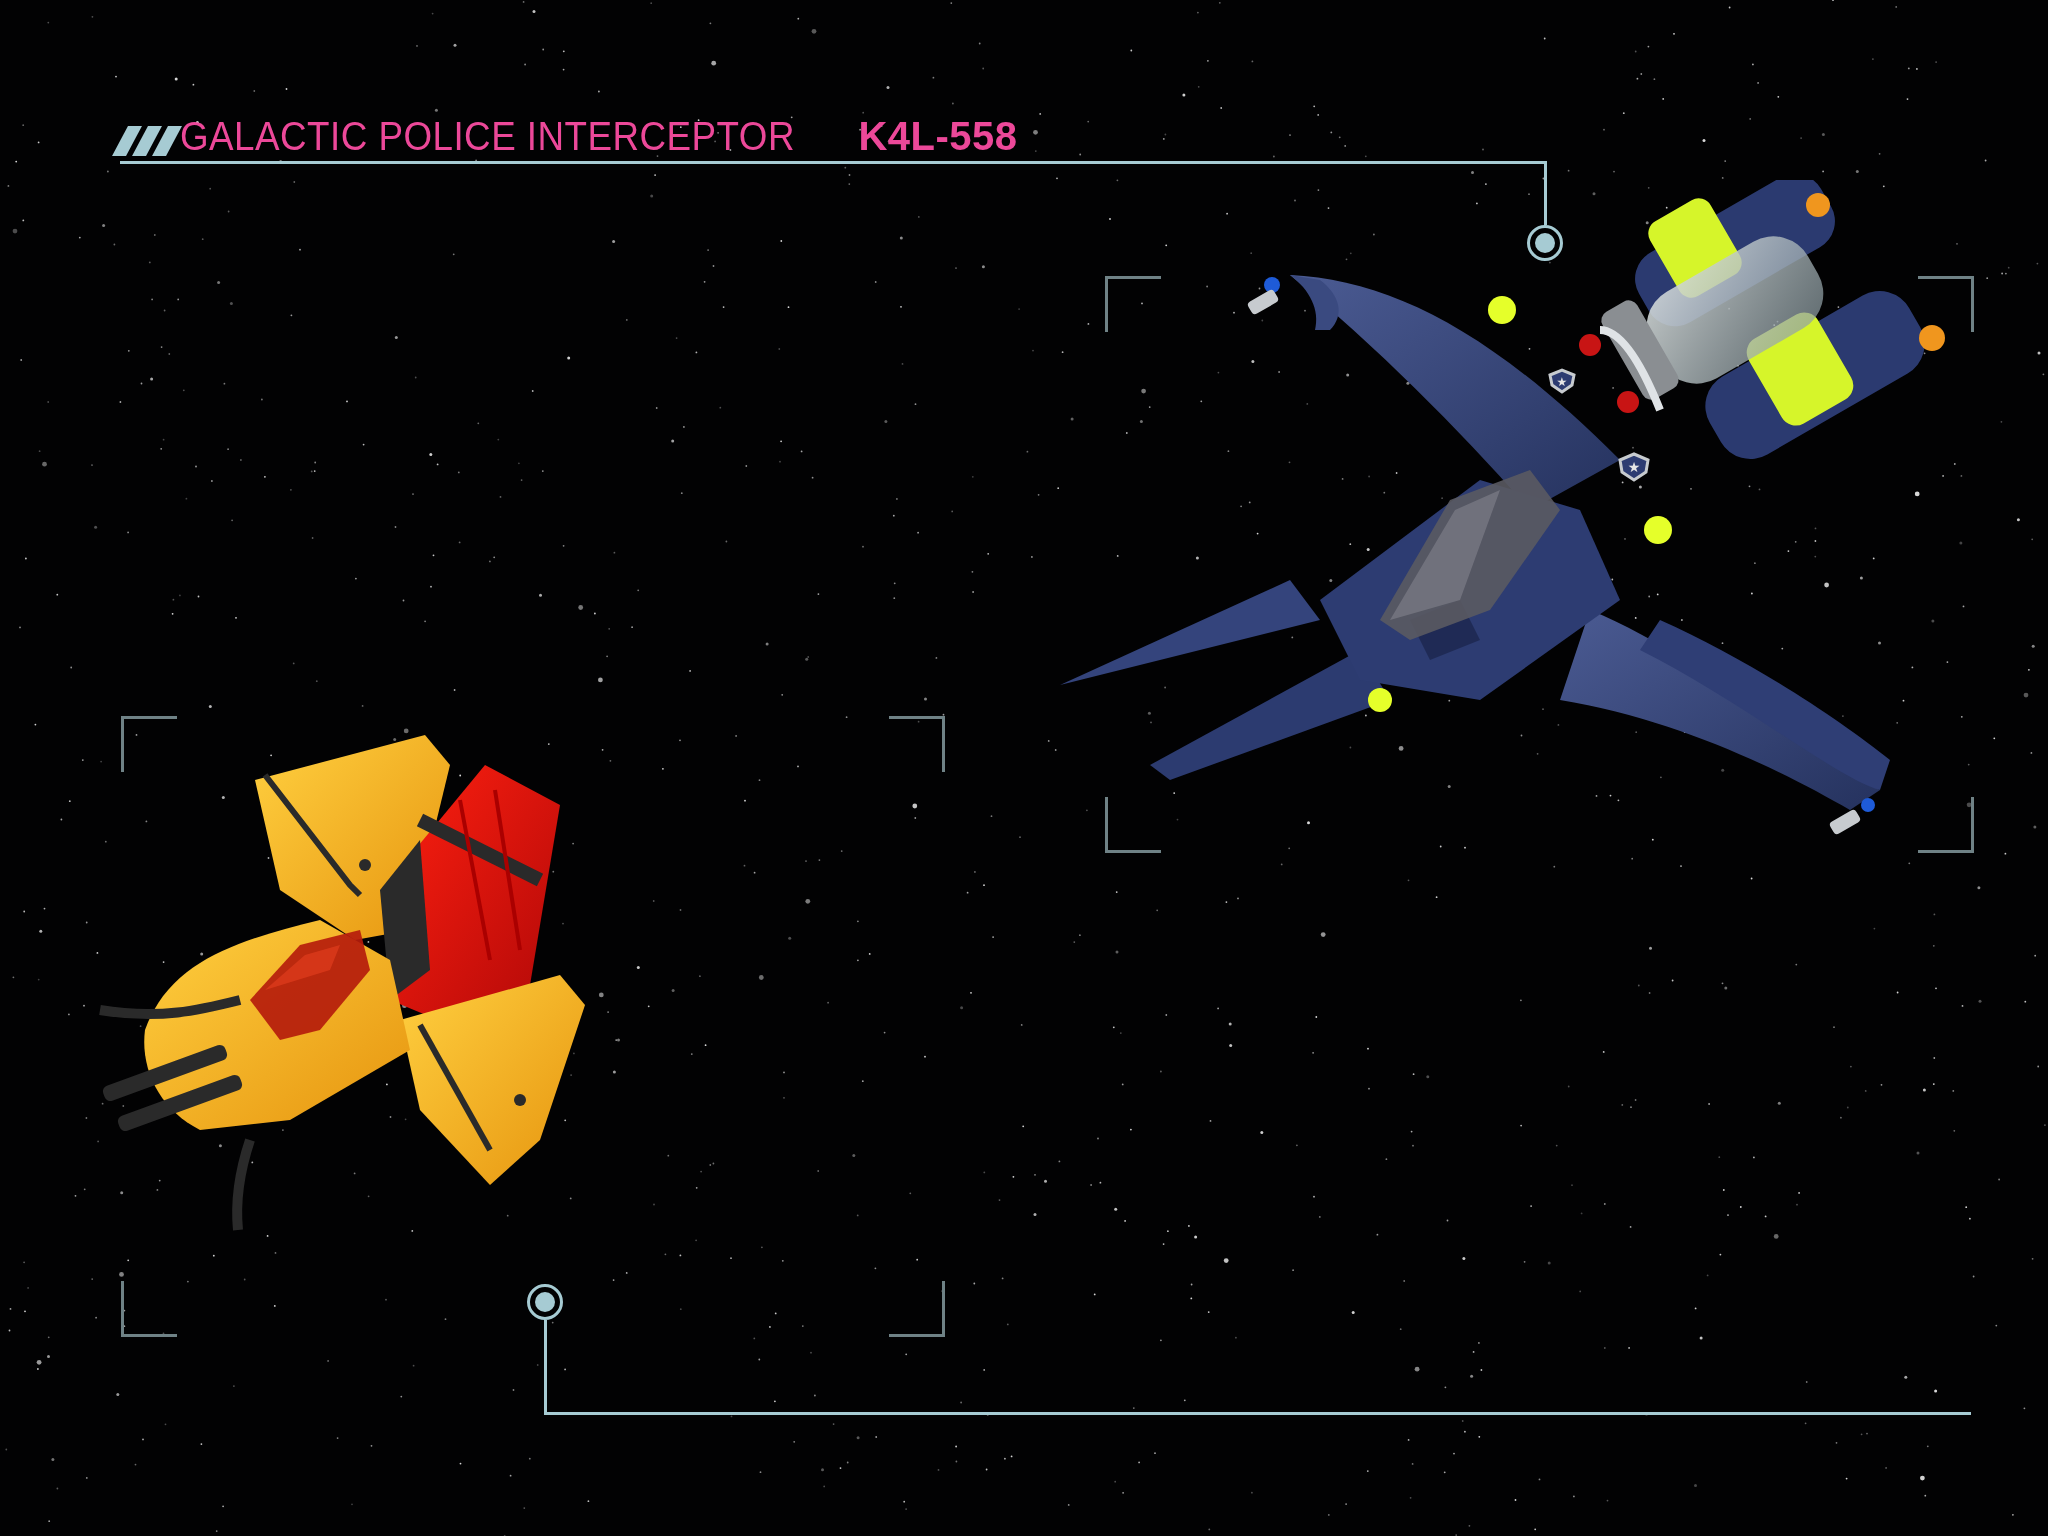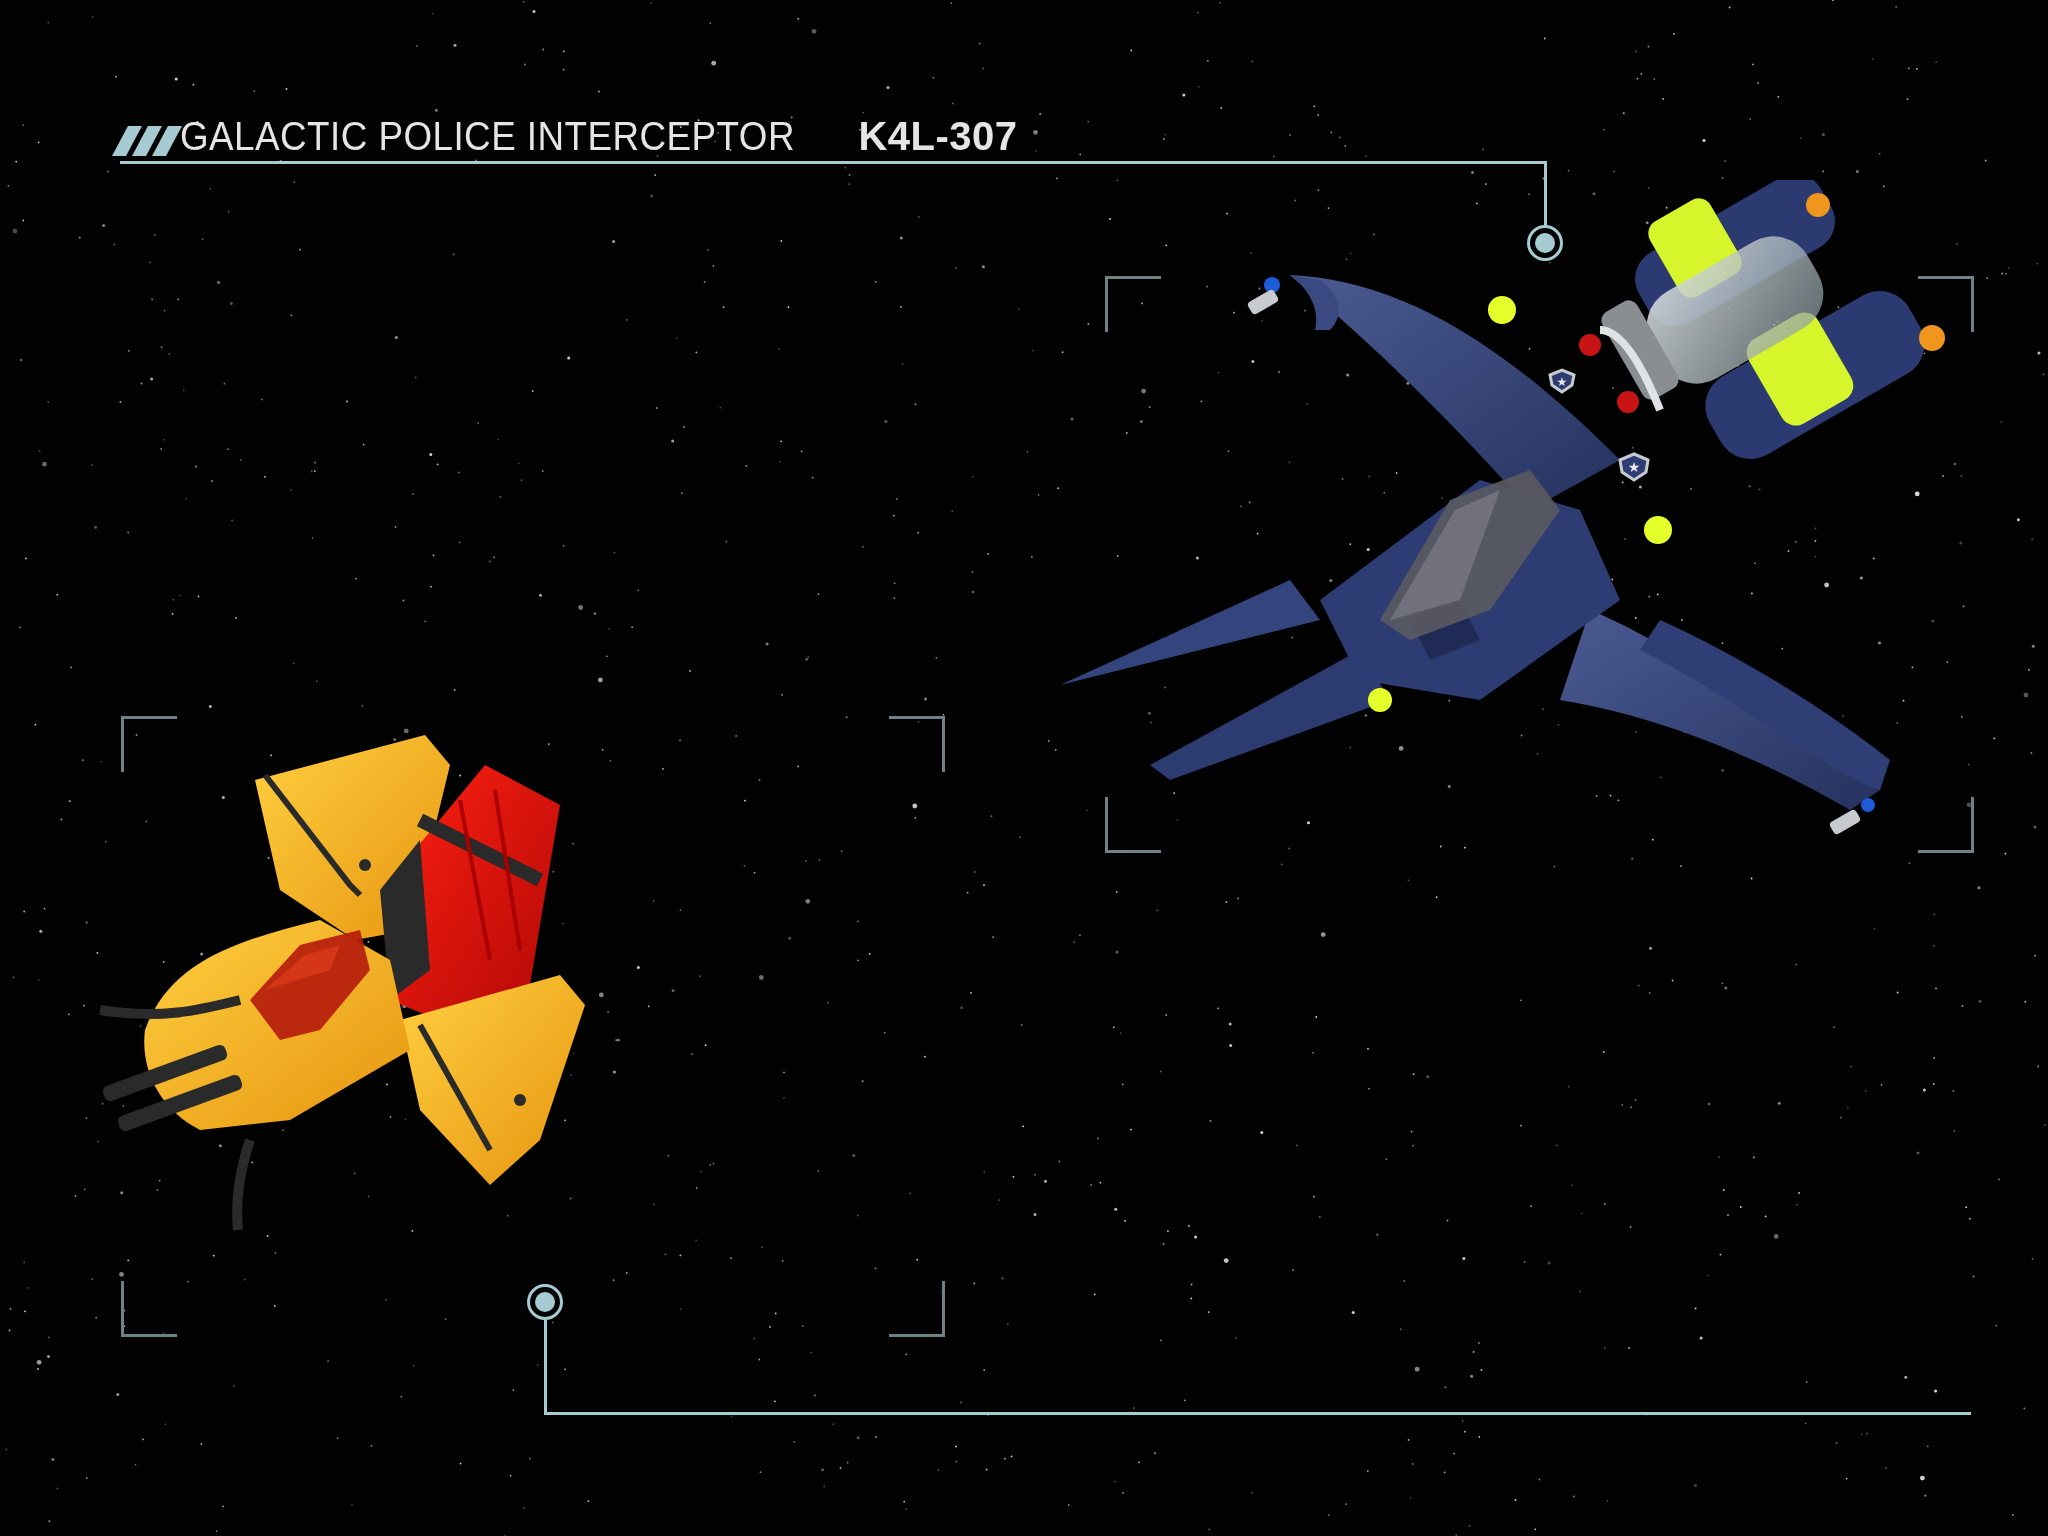"GALACTIC POLICE INTERCEPTOR" .title { color: #e5e5e5 -> #ec4899 }
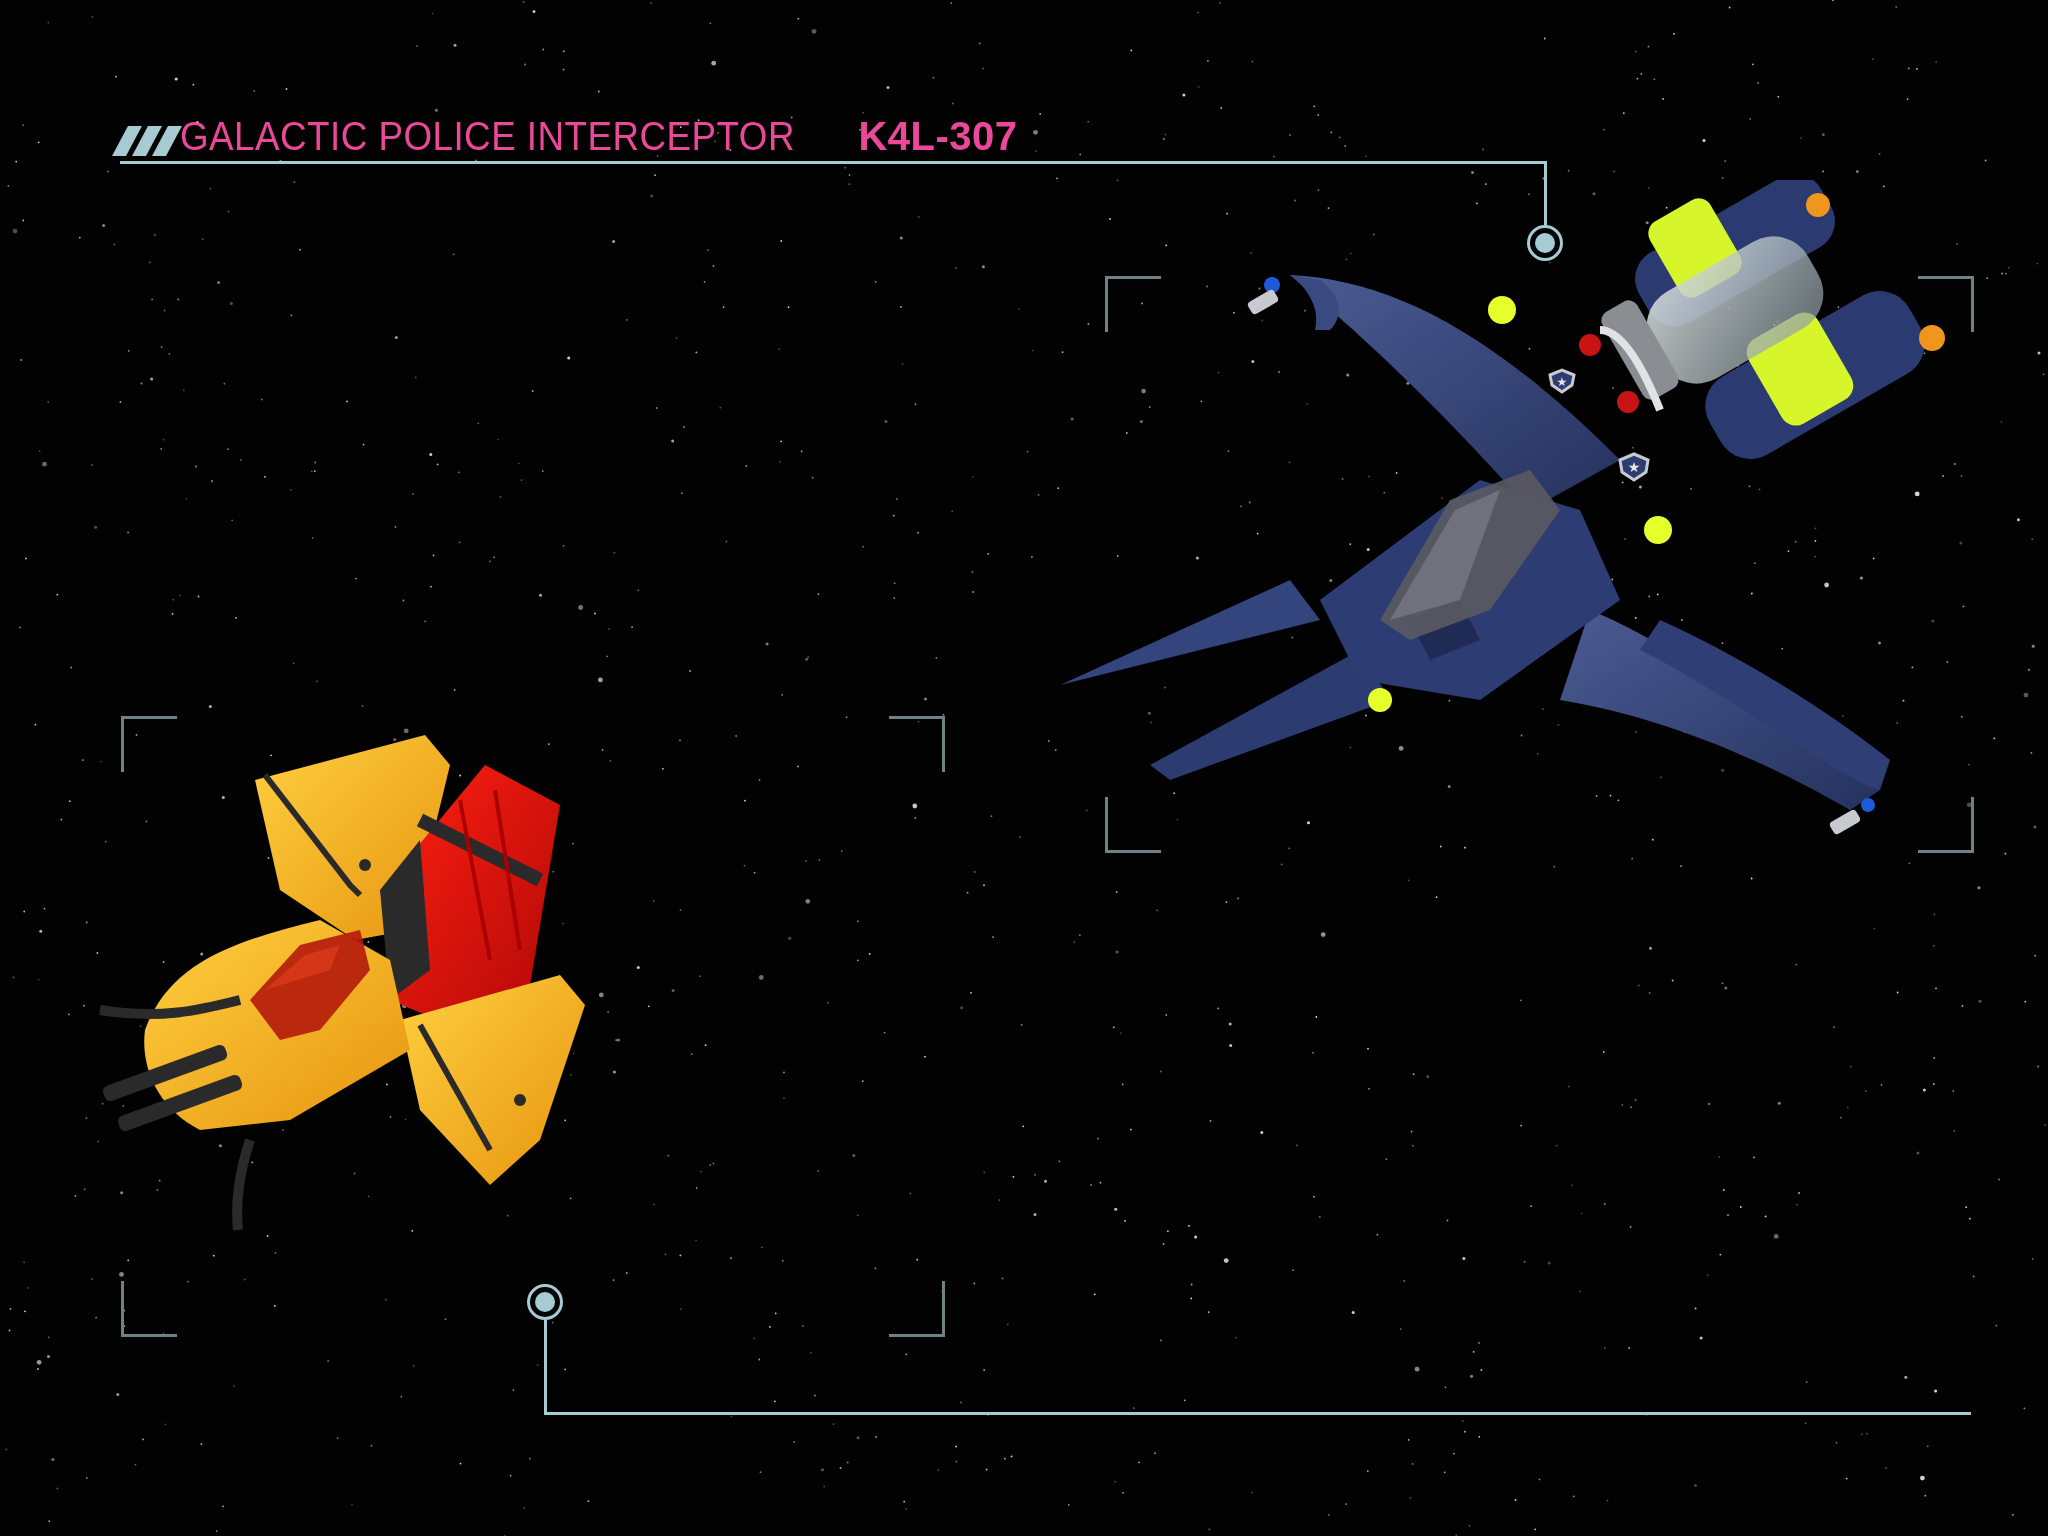"K4L-307" span.bold { text: K4L-307 -> K4L-558 }
